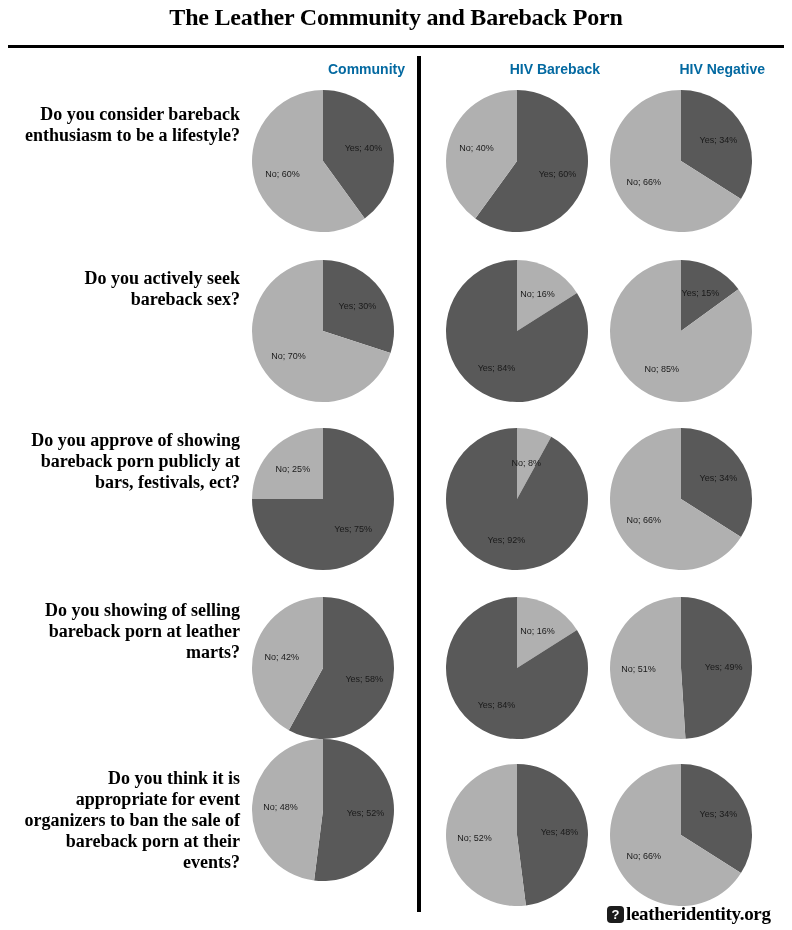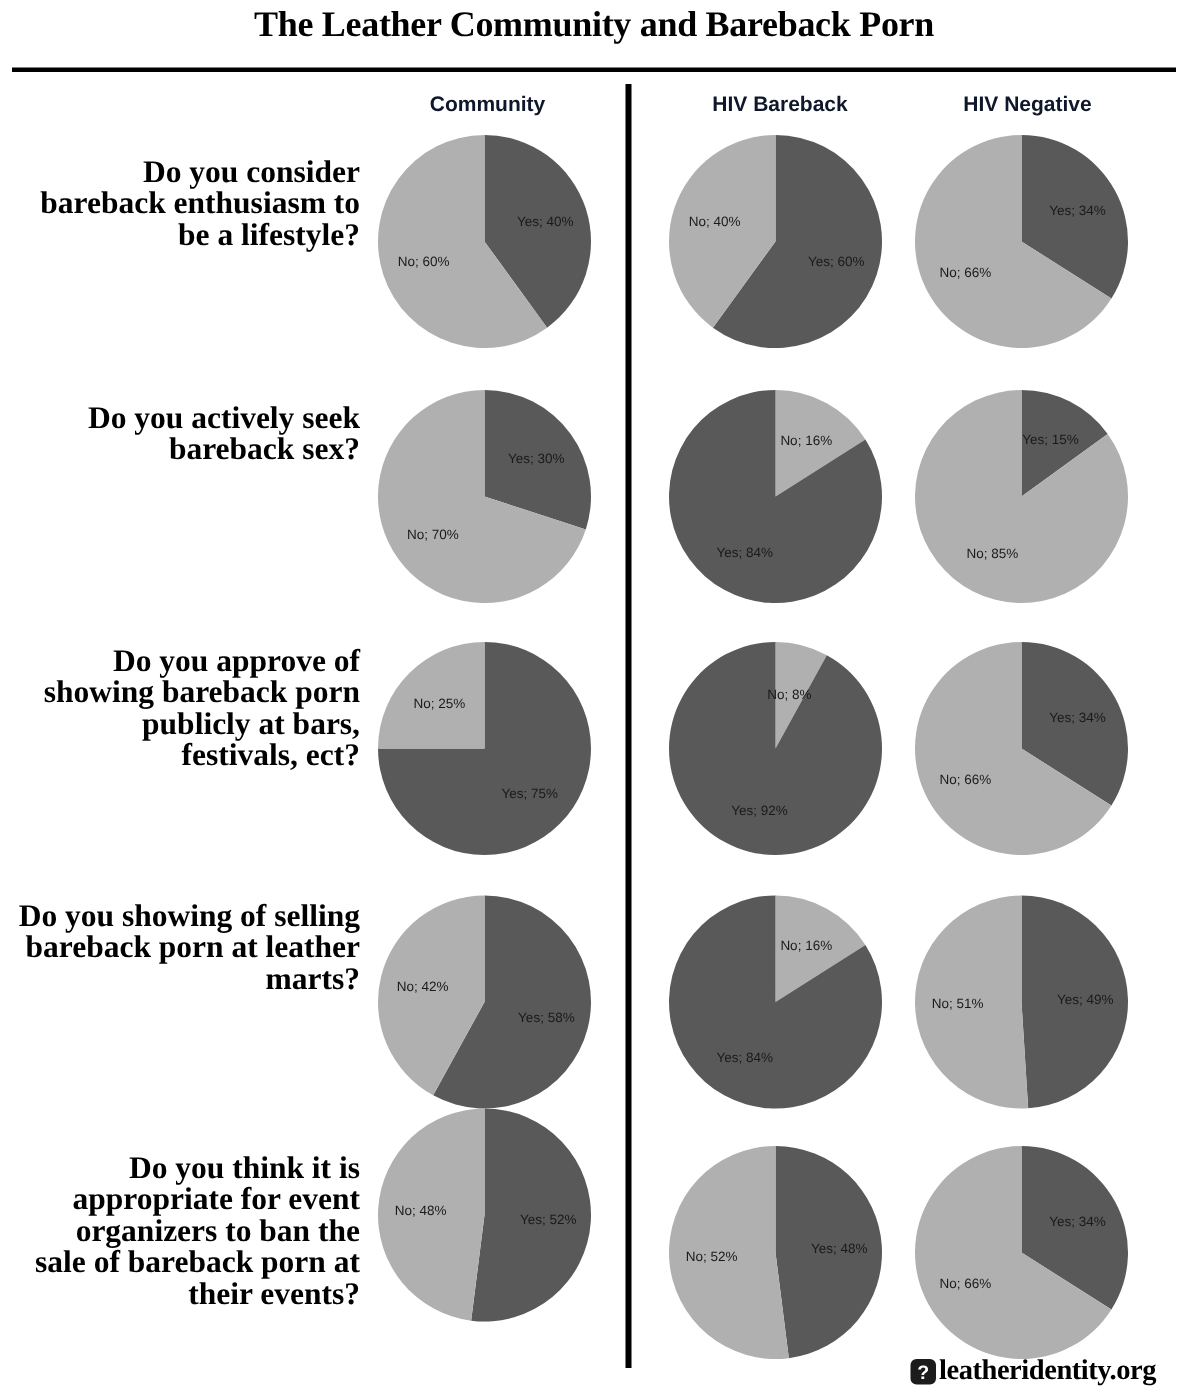"Community" .col-header { color: #0f172a -> #0369a1; text-align: center -> right }
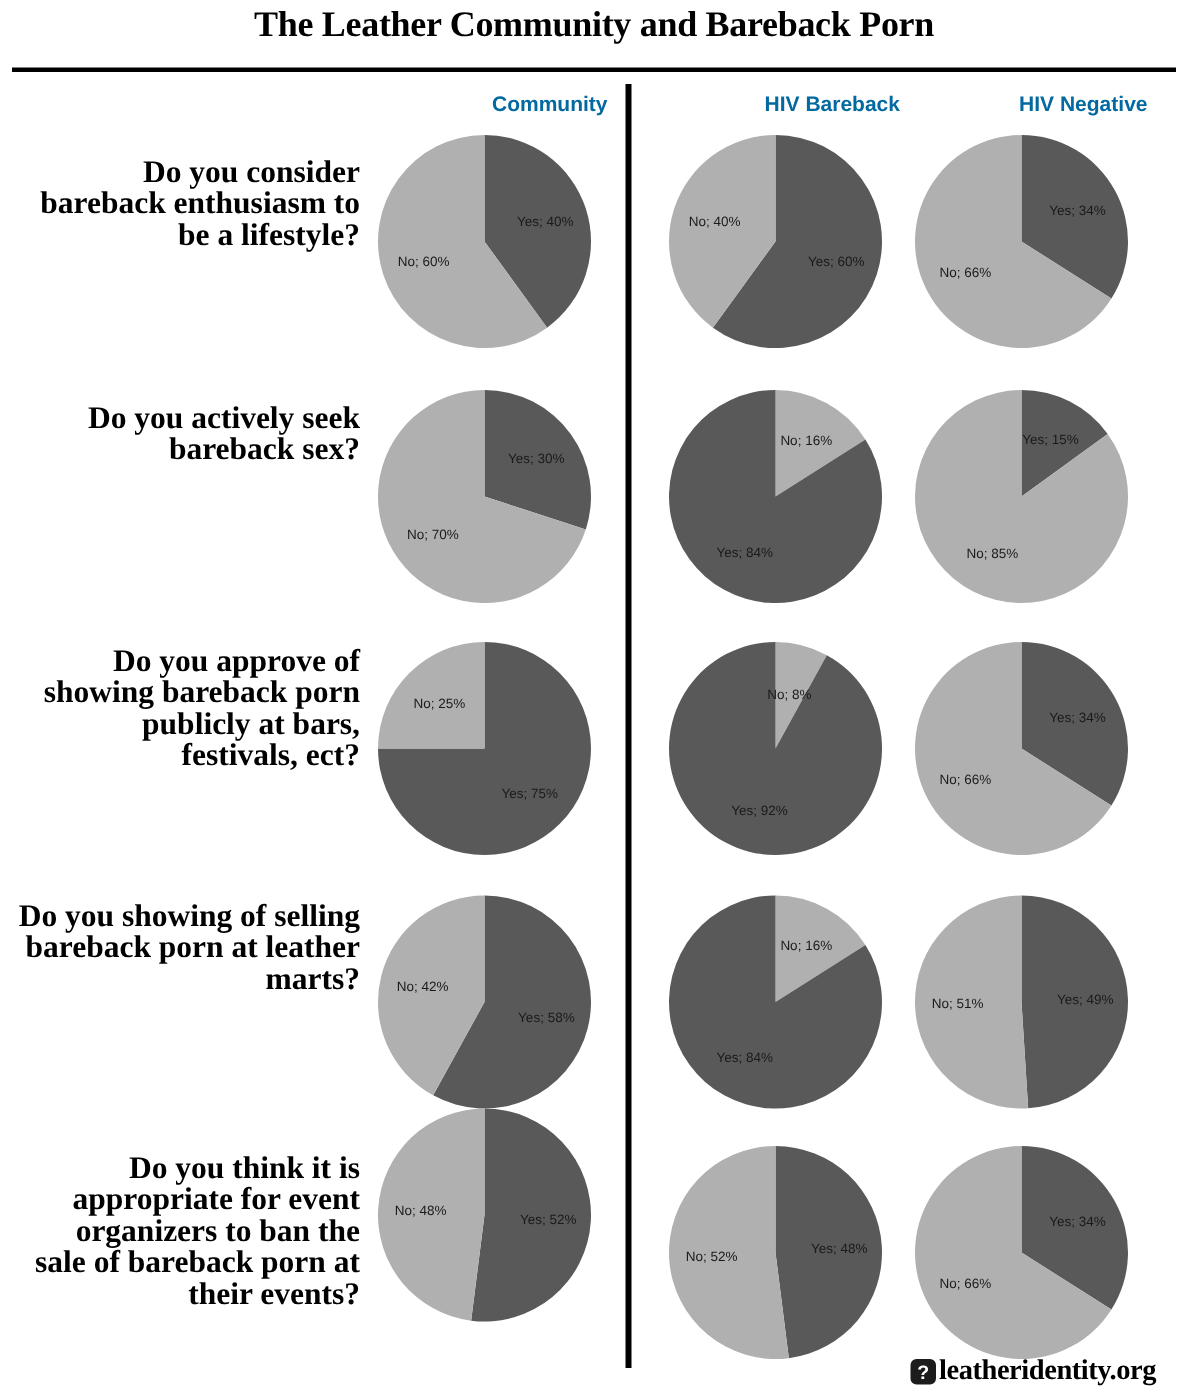"Do you consider bareback enthusiasm" .question { font-size: 21px -> 18px }
